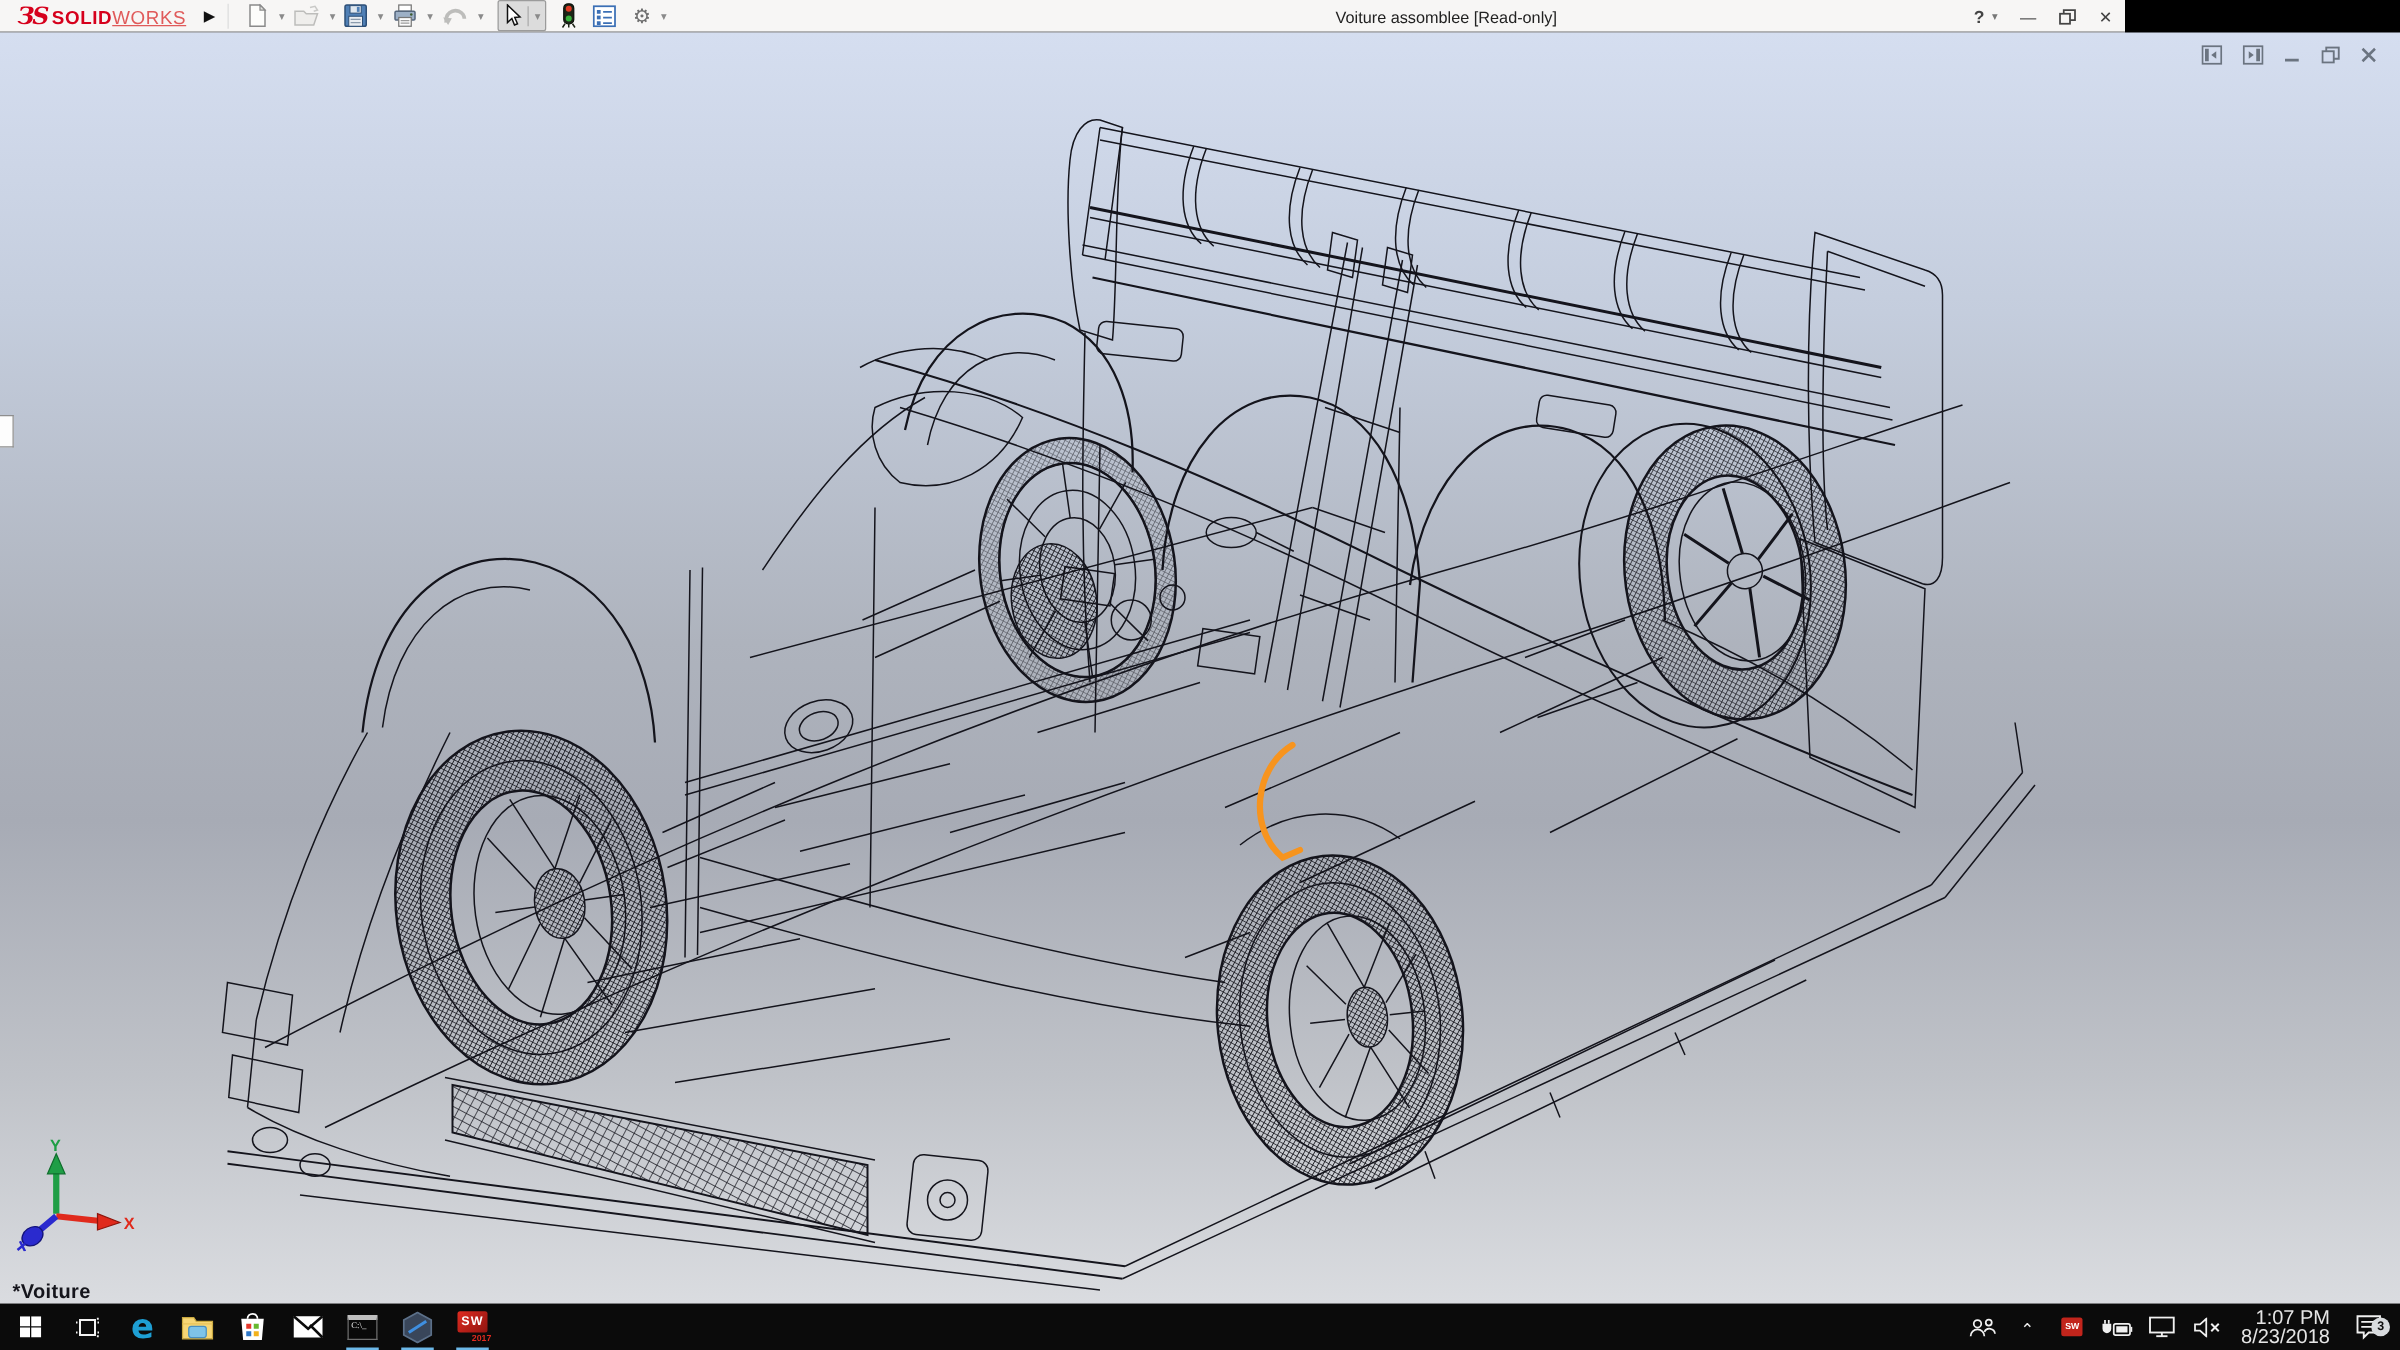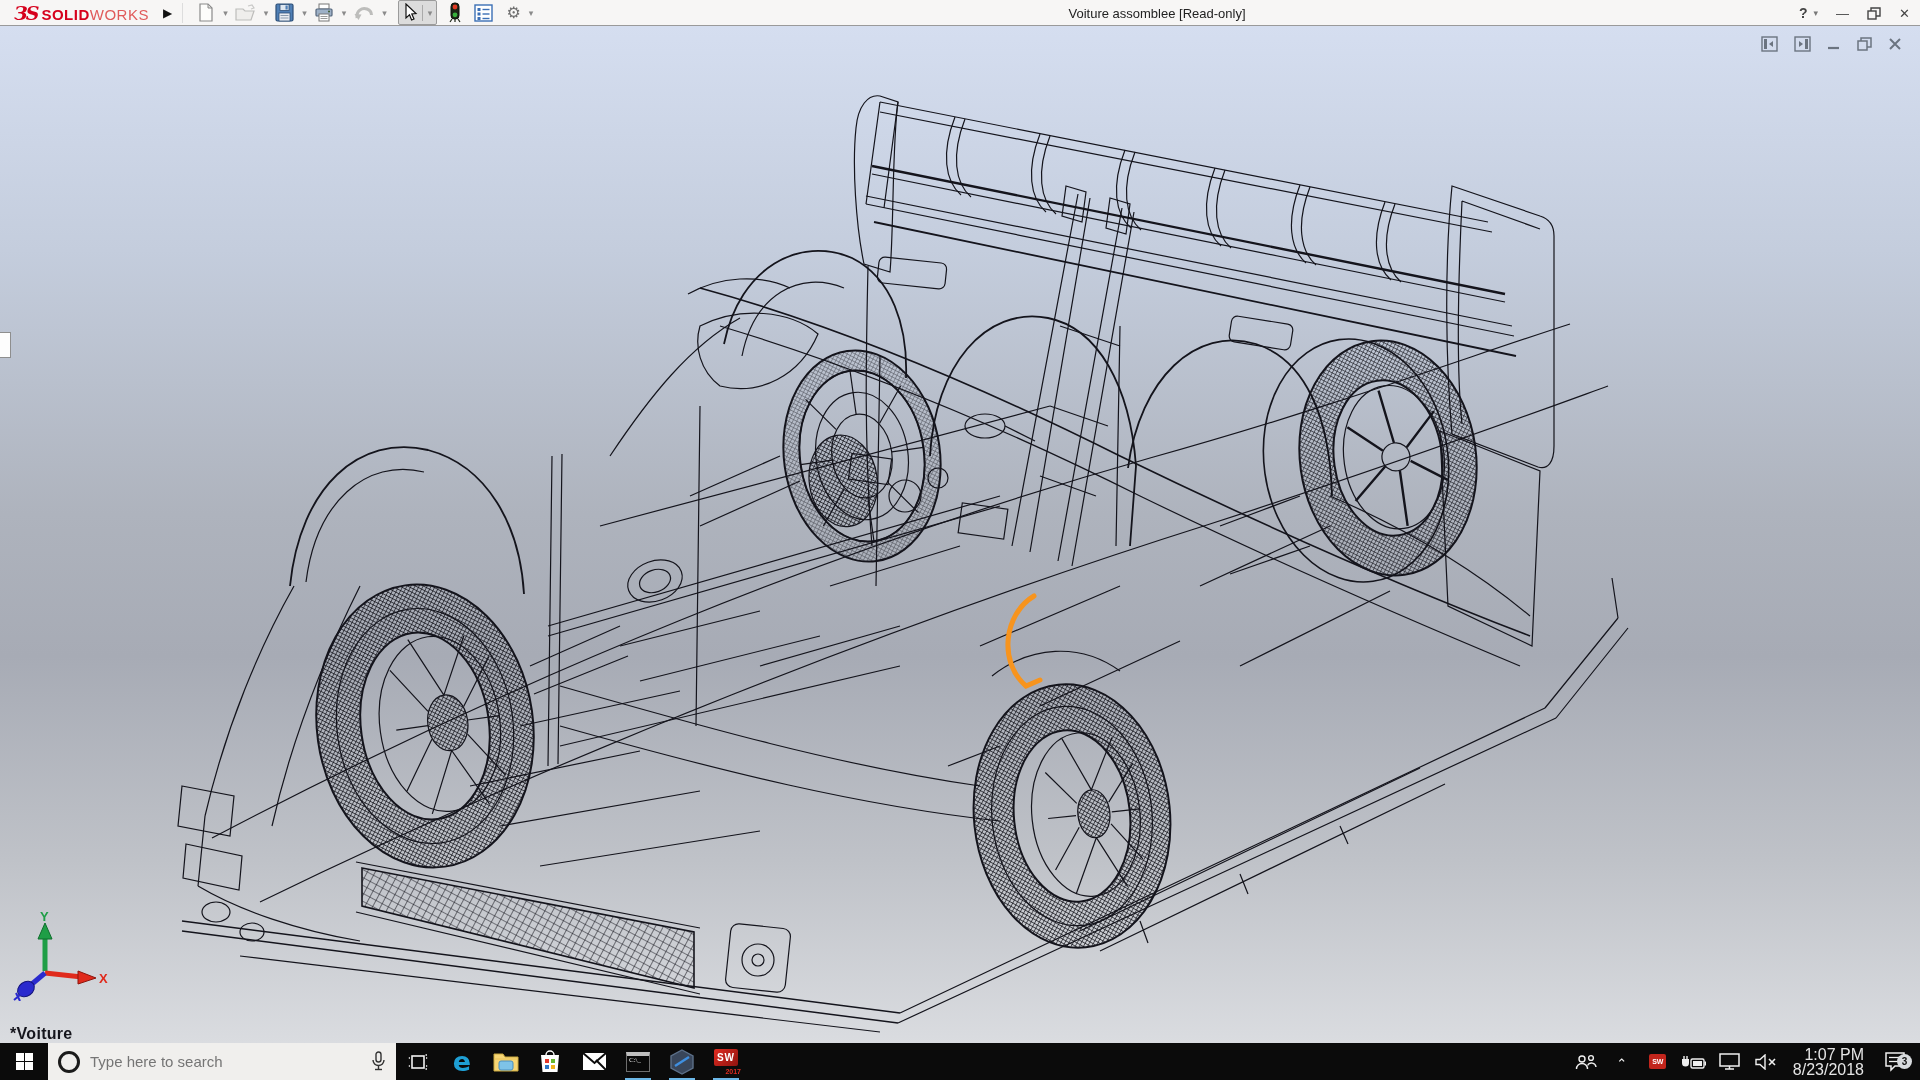"ЗS" .titlebar { width: 1920px -> 1700px }
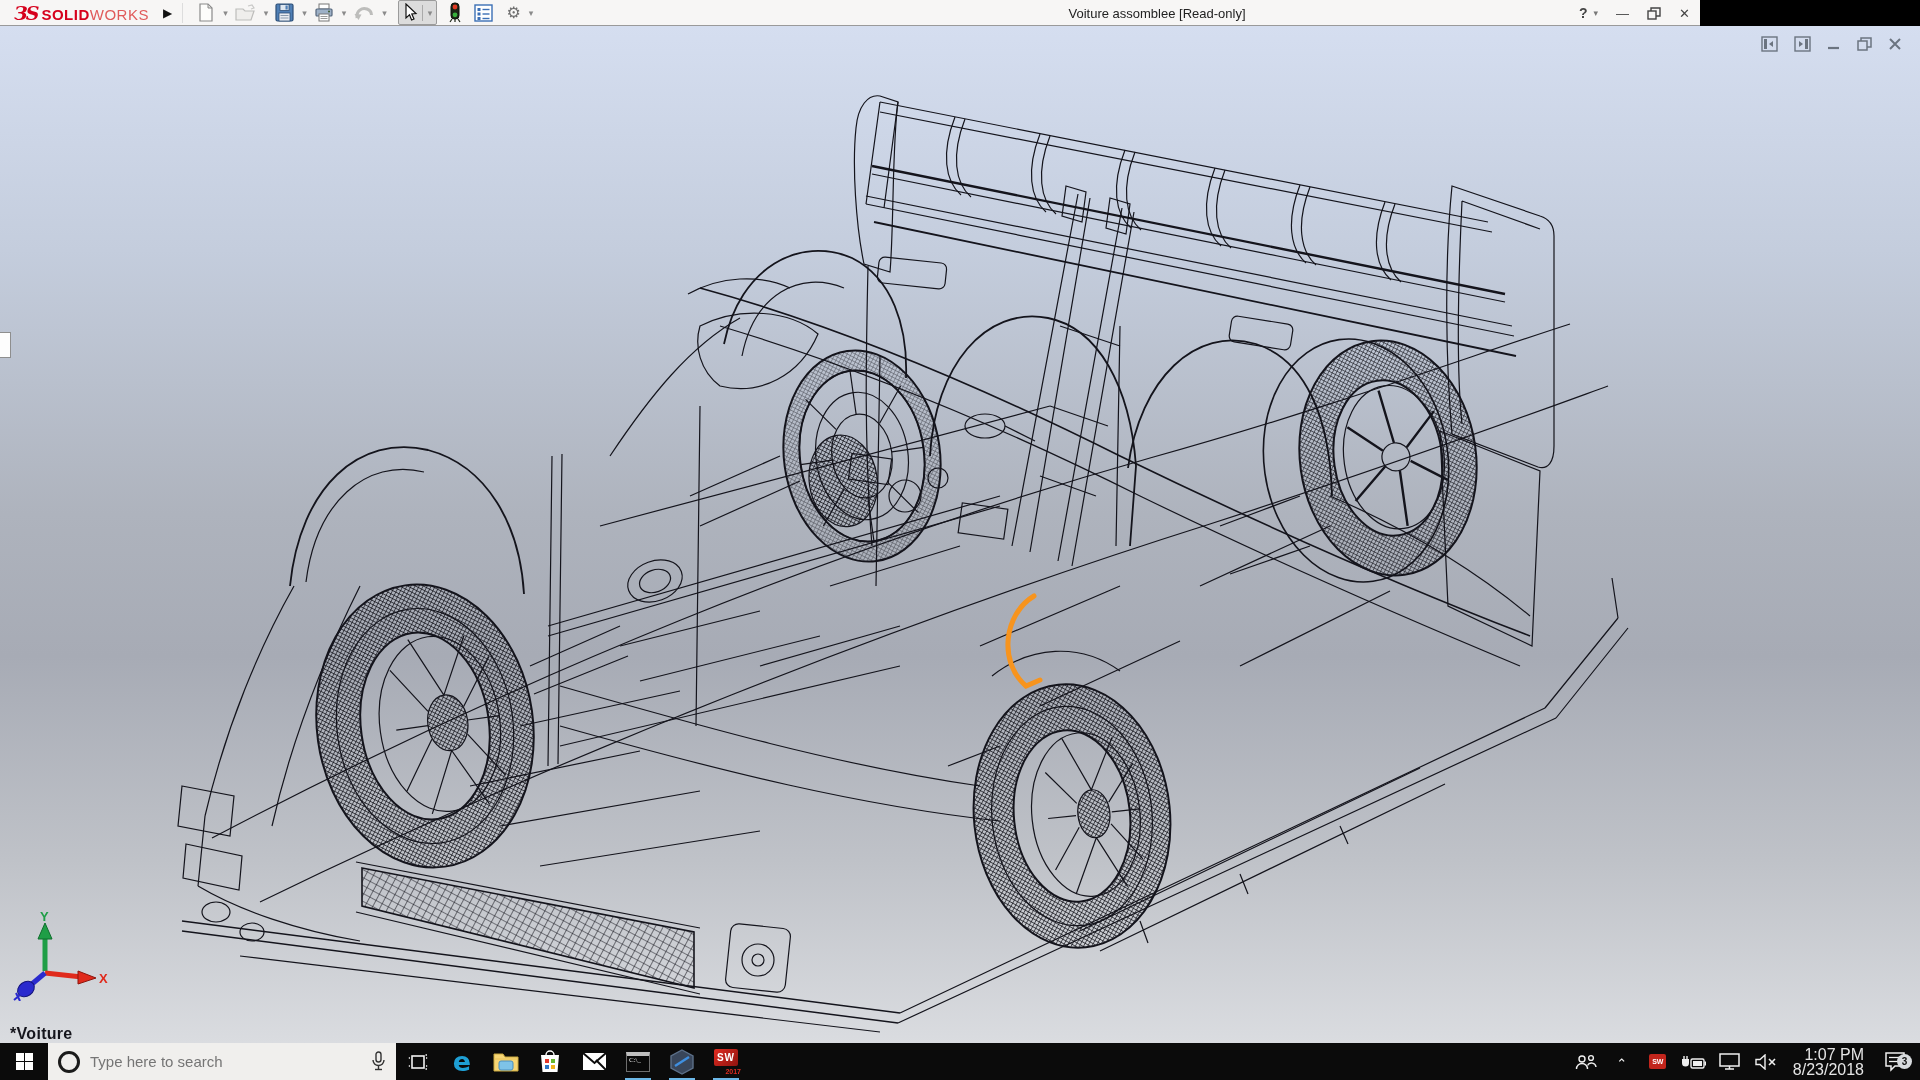"WORKS" .brand .works { text-decoration: none -> underline }
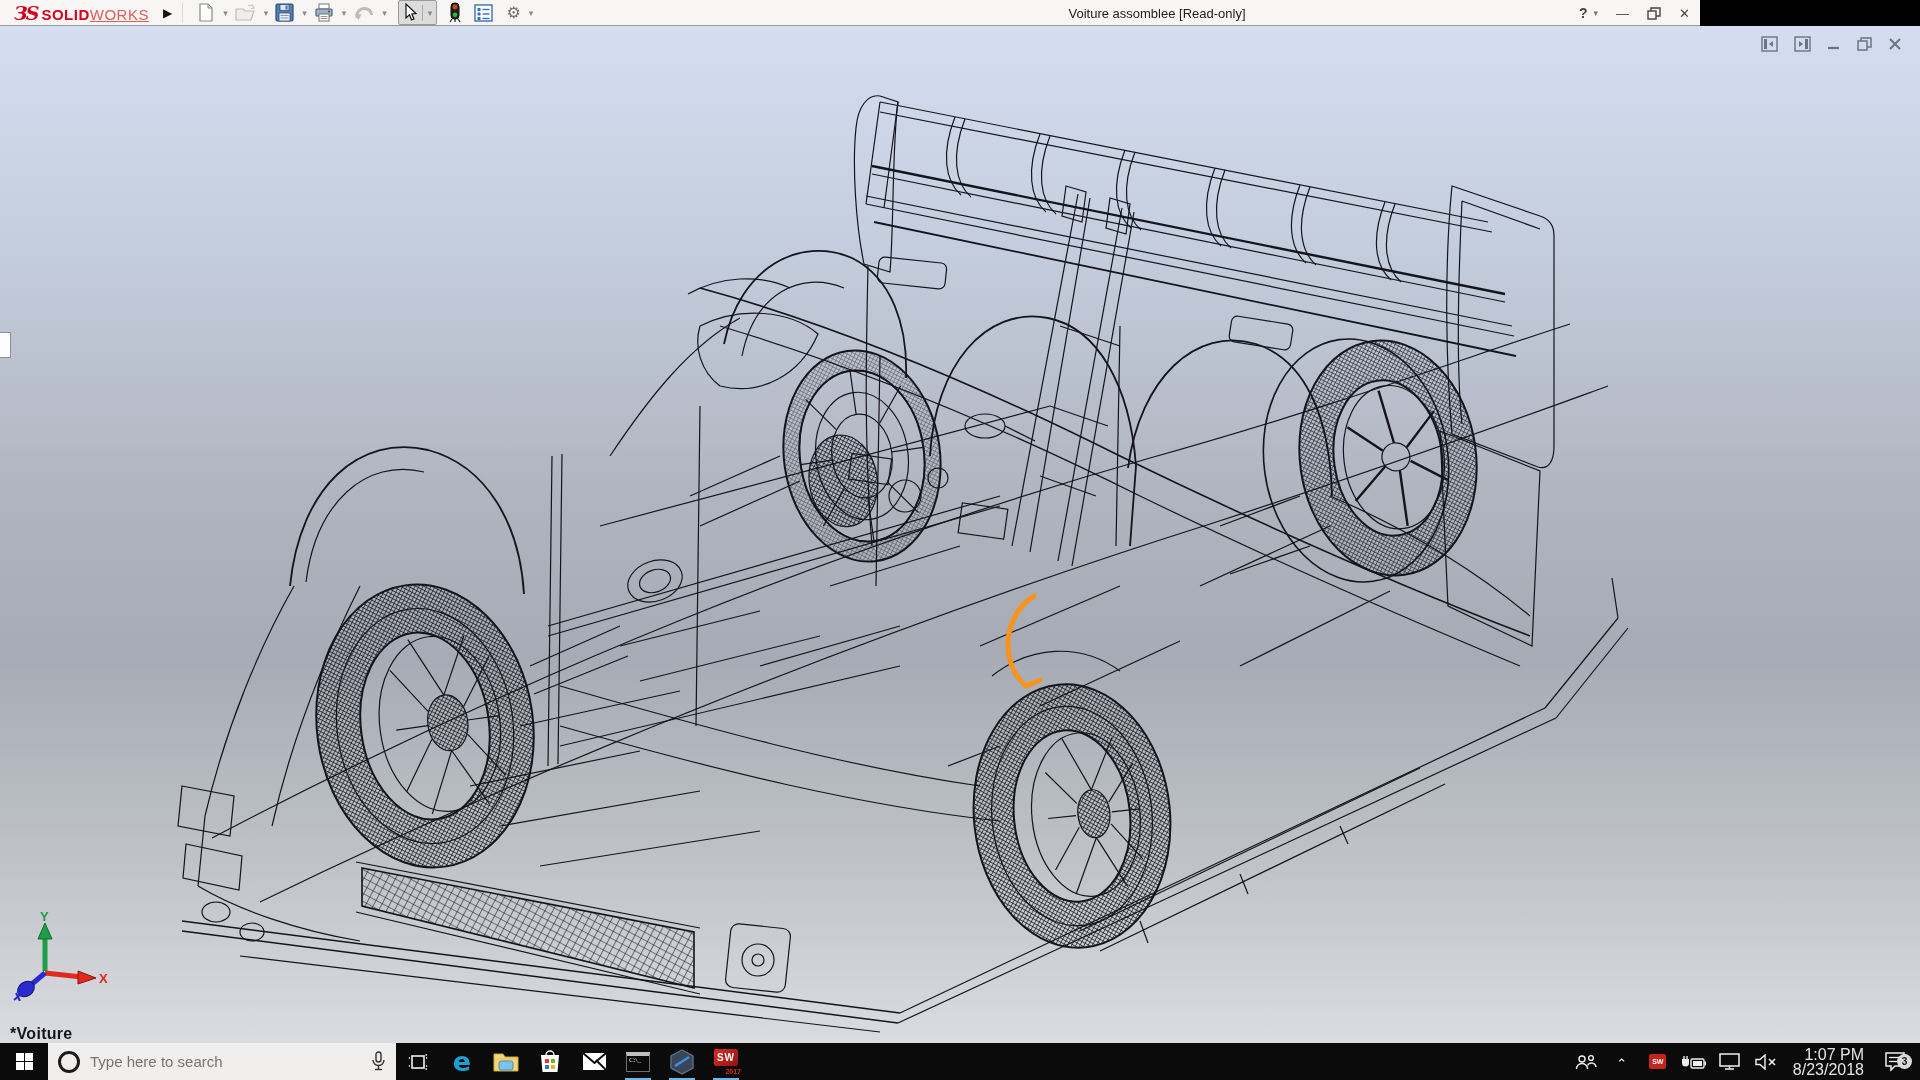"Type here to search" div.searchbox { html: <div> <span></span> <input> <svg> <rect></rect> <path></path> <line></line> <line></line> </svg> </div> -> none }
